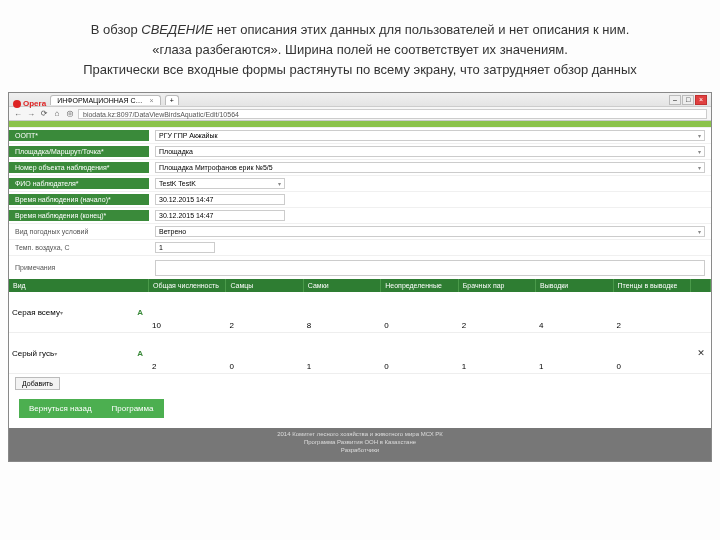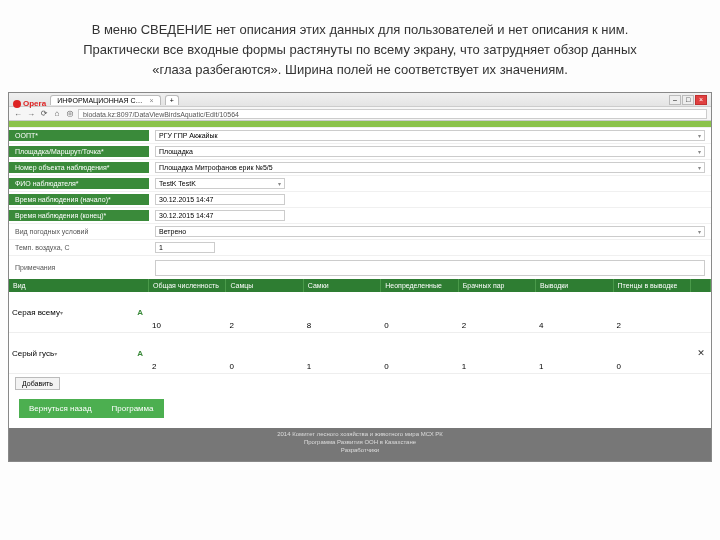"В меню" span { text: меню -> обзор }
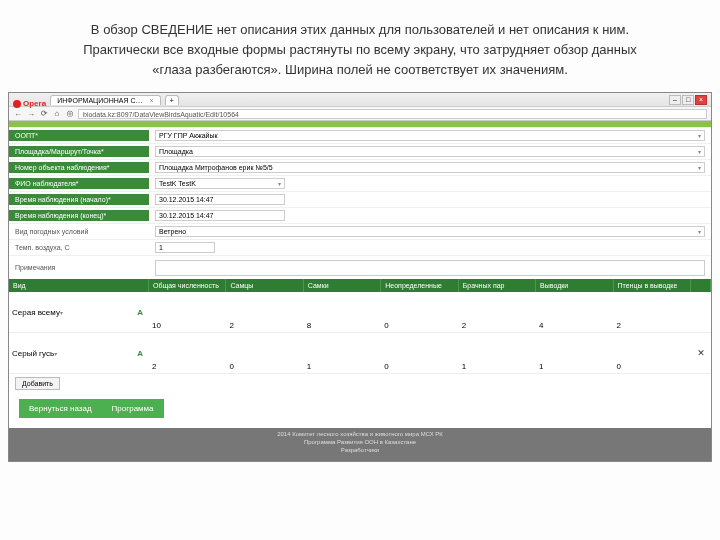"СВЕДЕНИЕ" .slide-text .it { font-style: none -> italic }
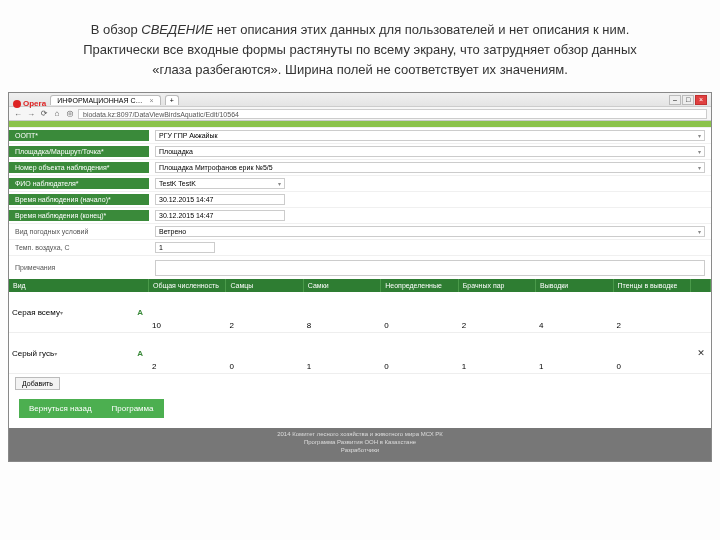"Практически все входные формы растянуты" div { order: before "«глаза разбегаются». Ширина полей не" -> after "«глаза разбегаются». Ширина полей не" }
